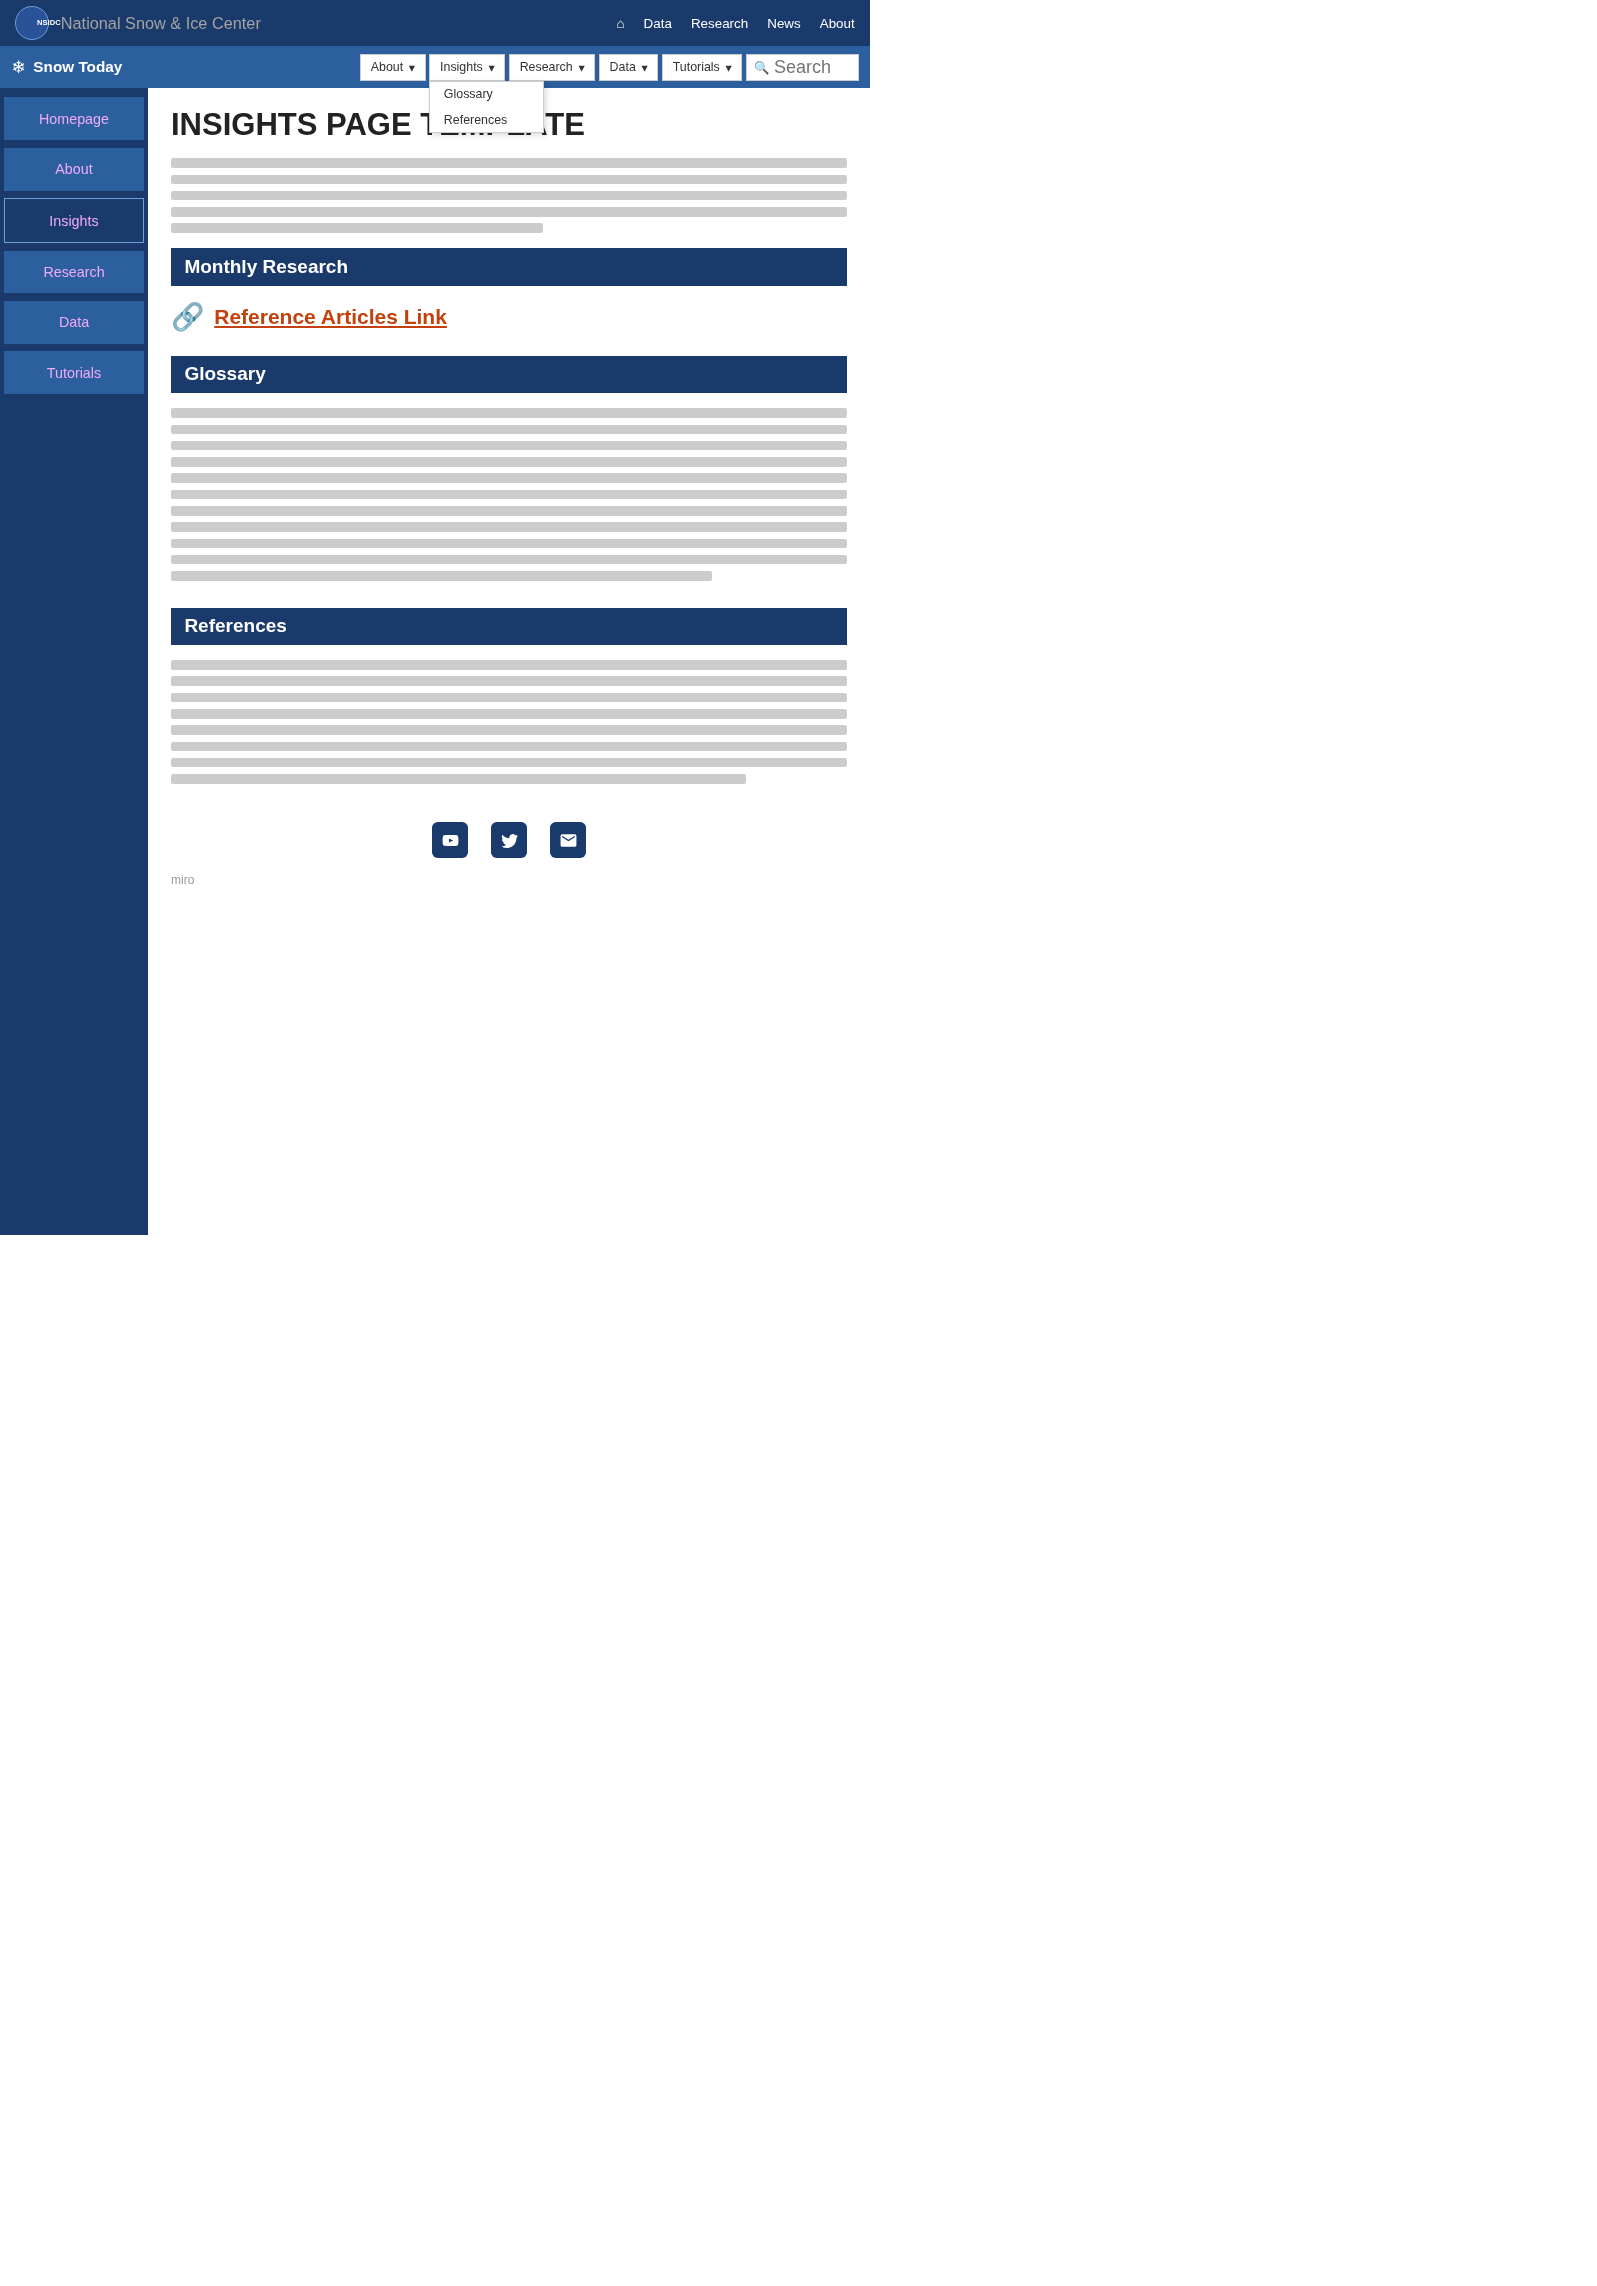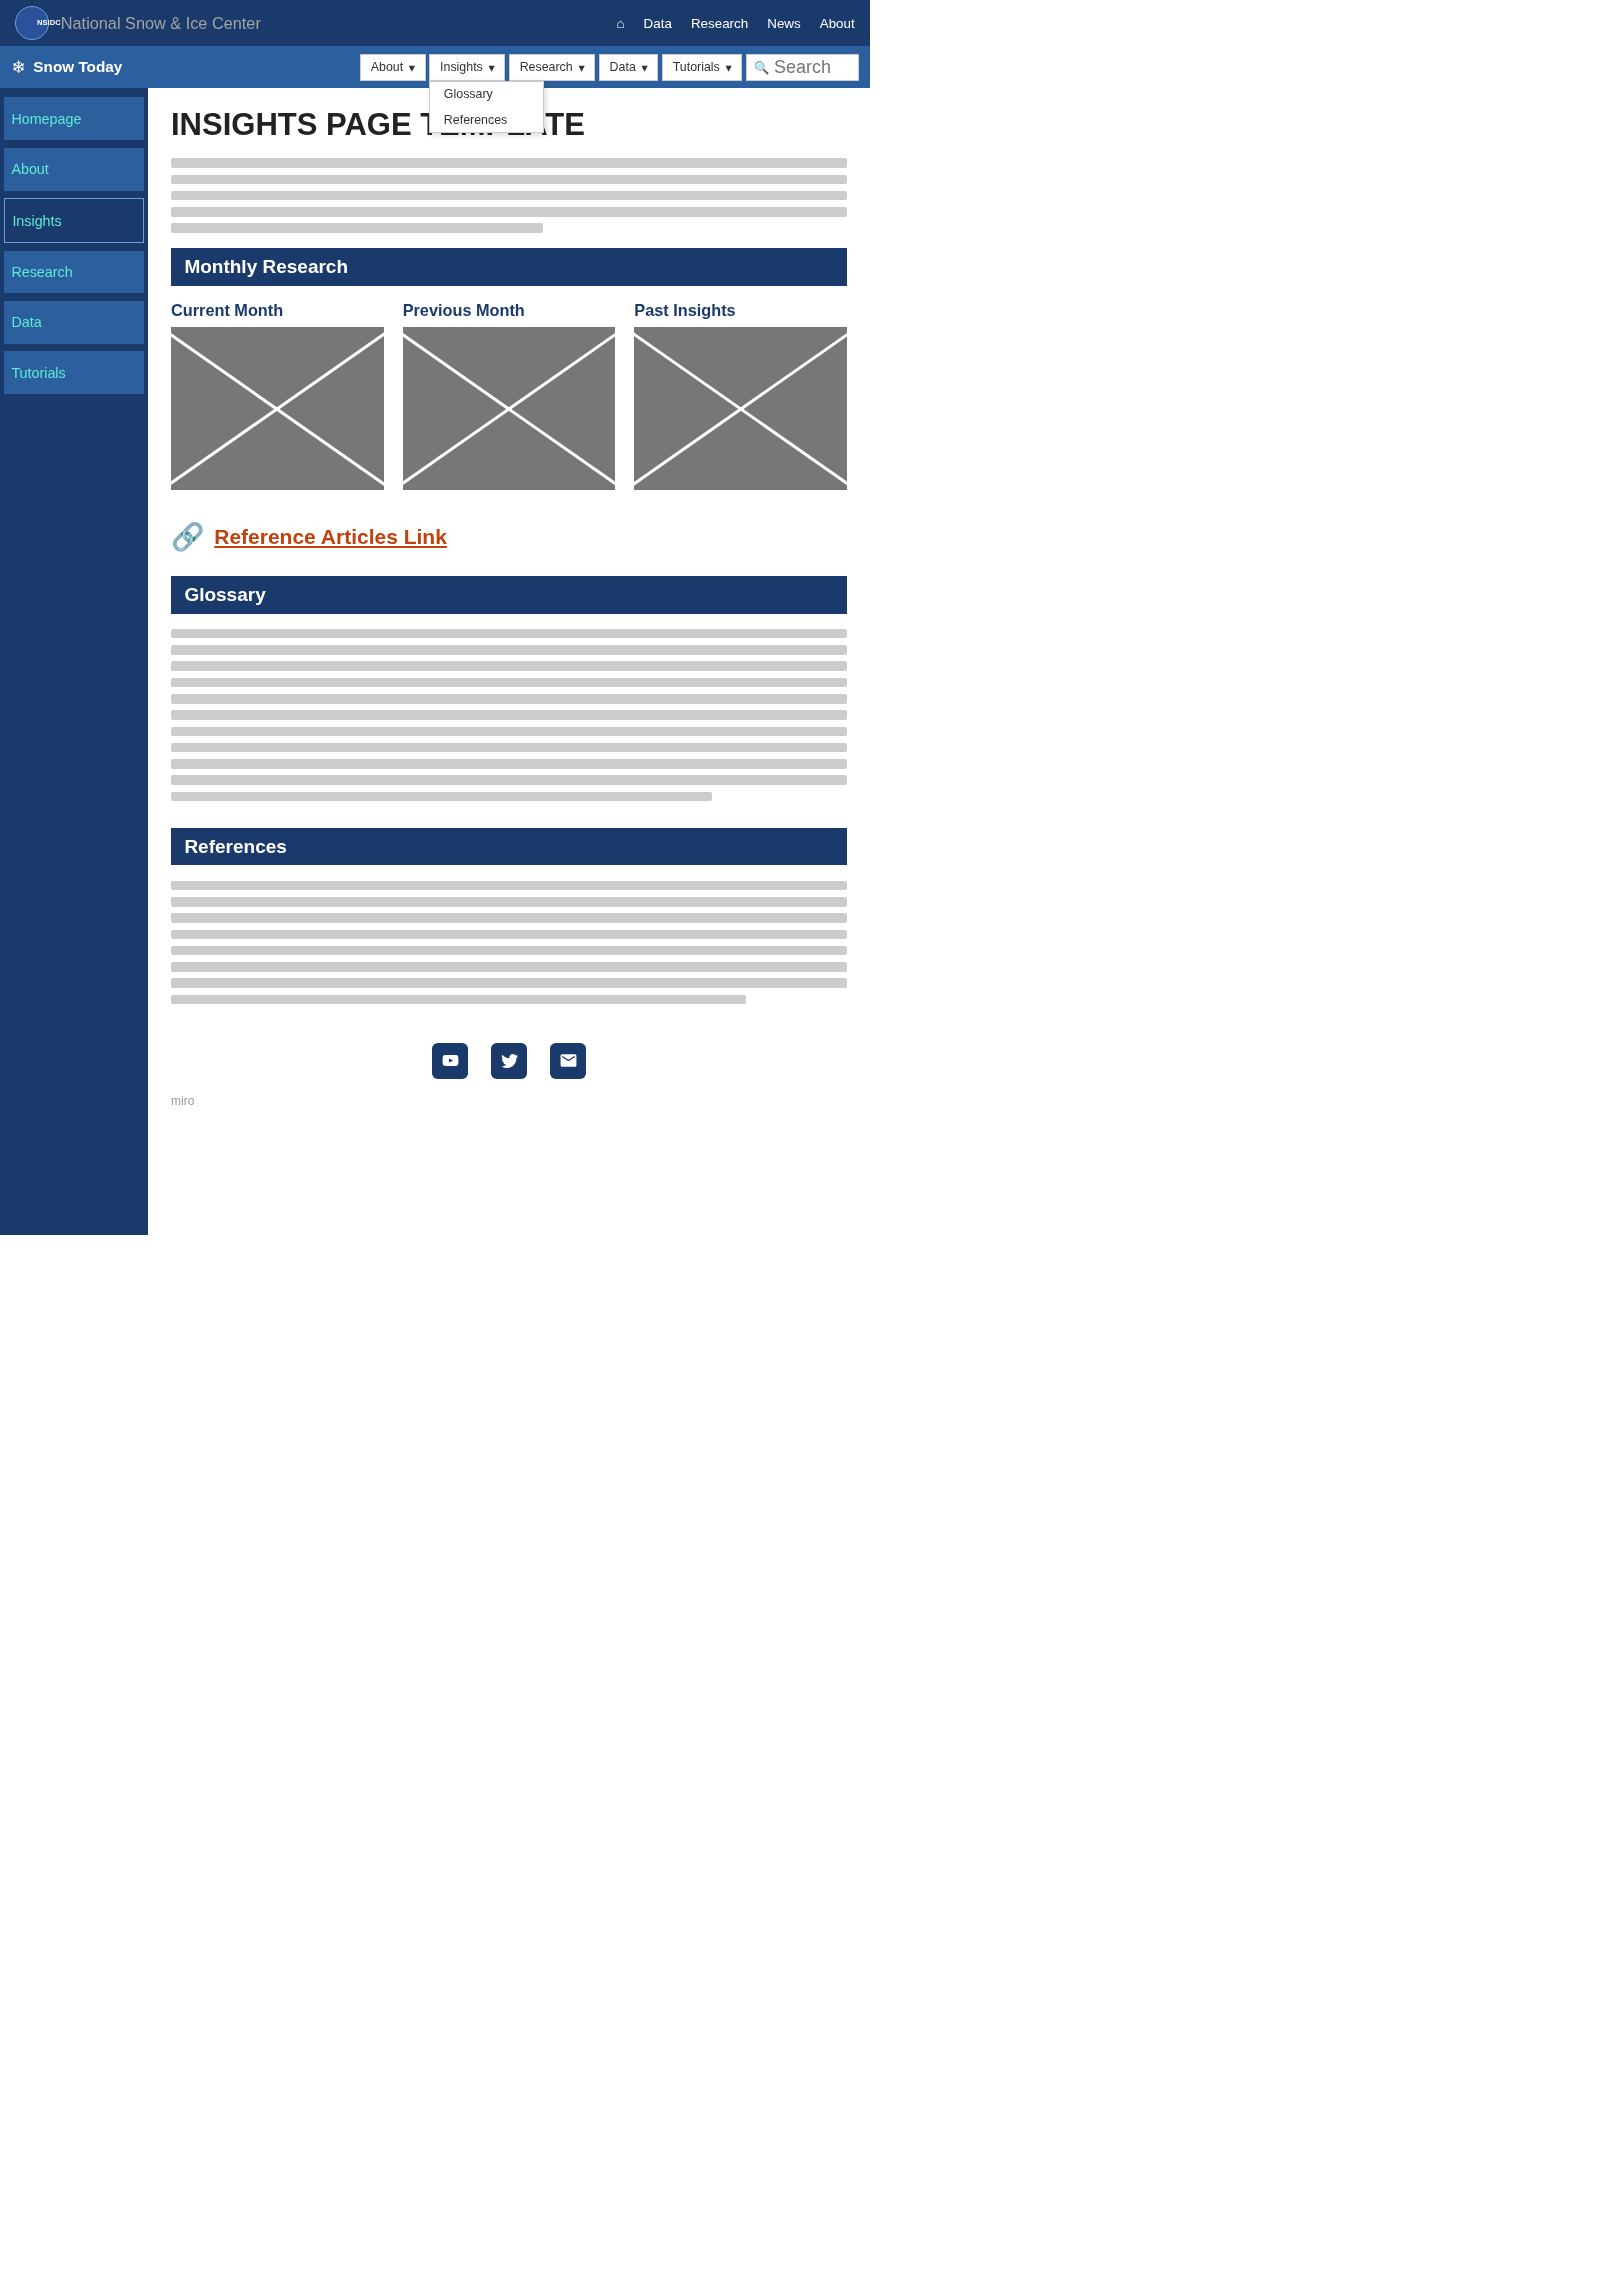"Homepage" .sidebar-item { color: #5eead4 -> #f0abfc; text-align: left -> center }
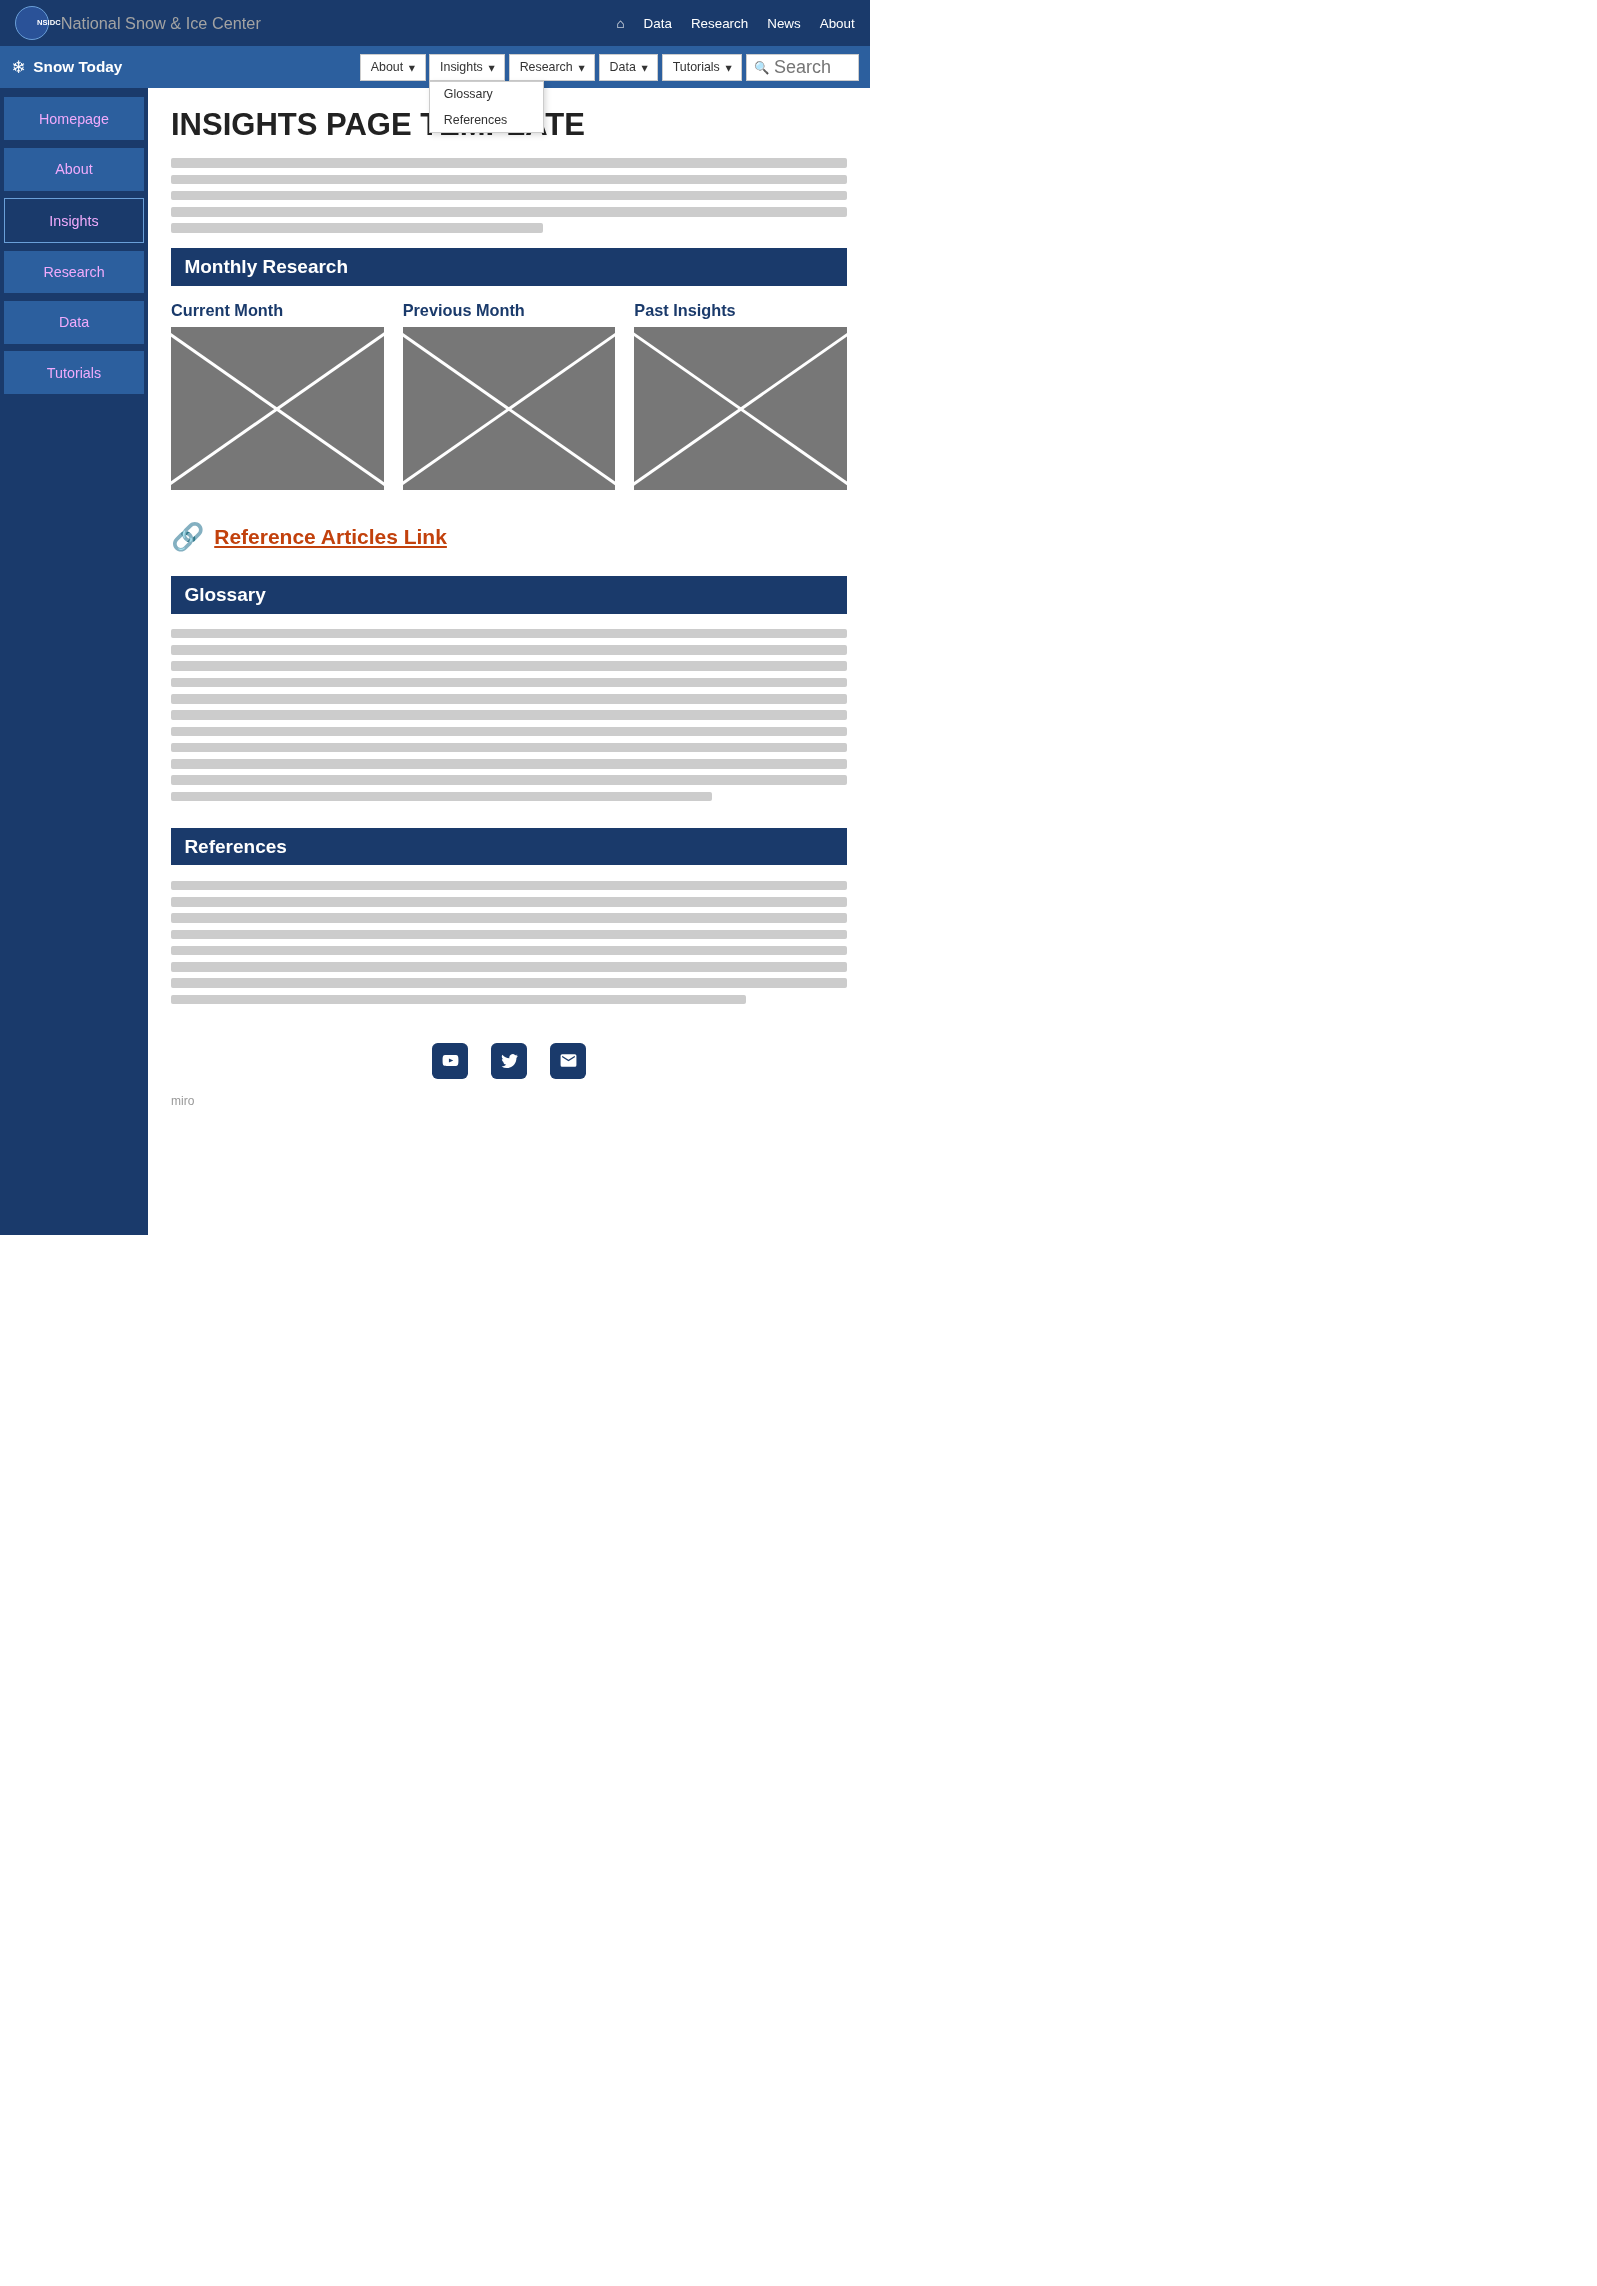"Current Month" div.insights-cards { html: <div> <div> <div>Current Month</div> <div></div> </div> <div> <div>Previous Month</div> <div></div> </div> <div> <div>Past Insights</div> <div></div> </div> </div> -> none }
